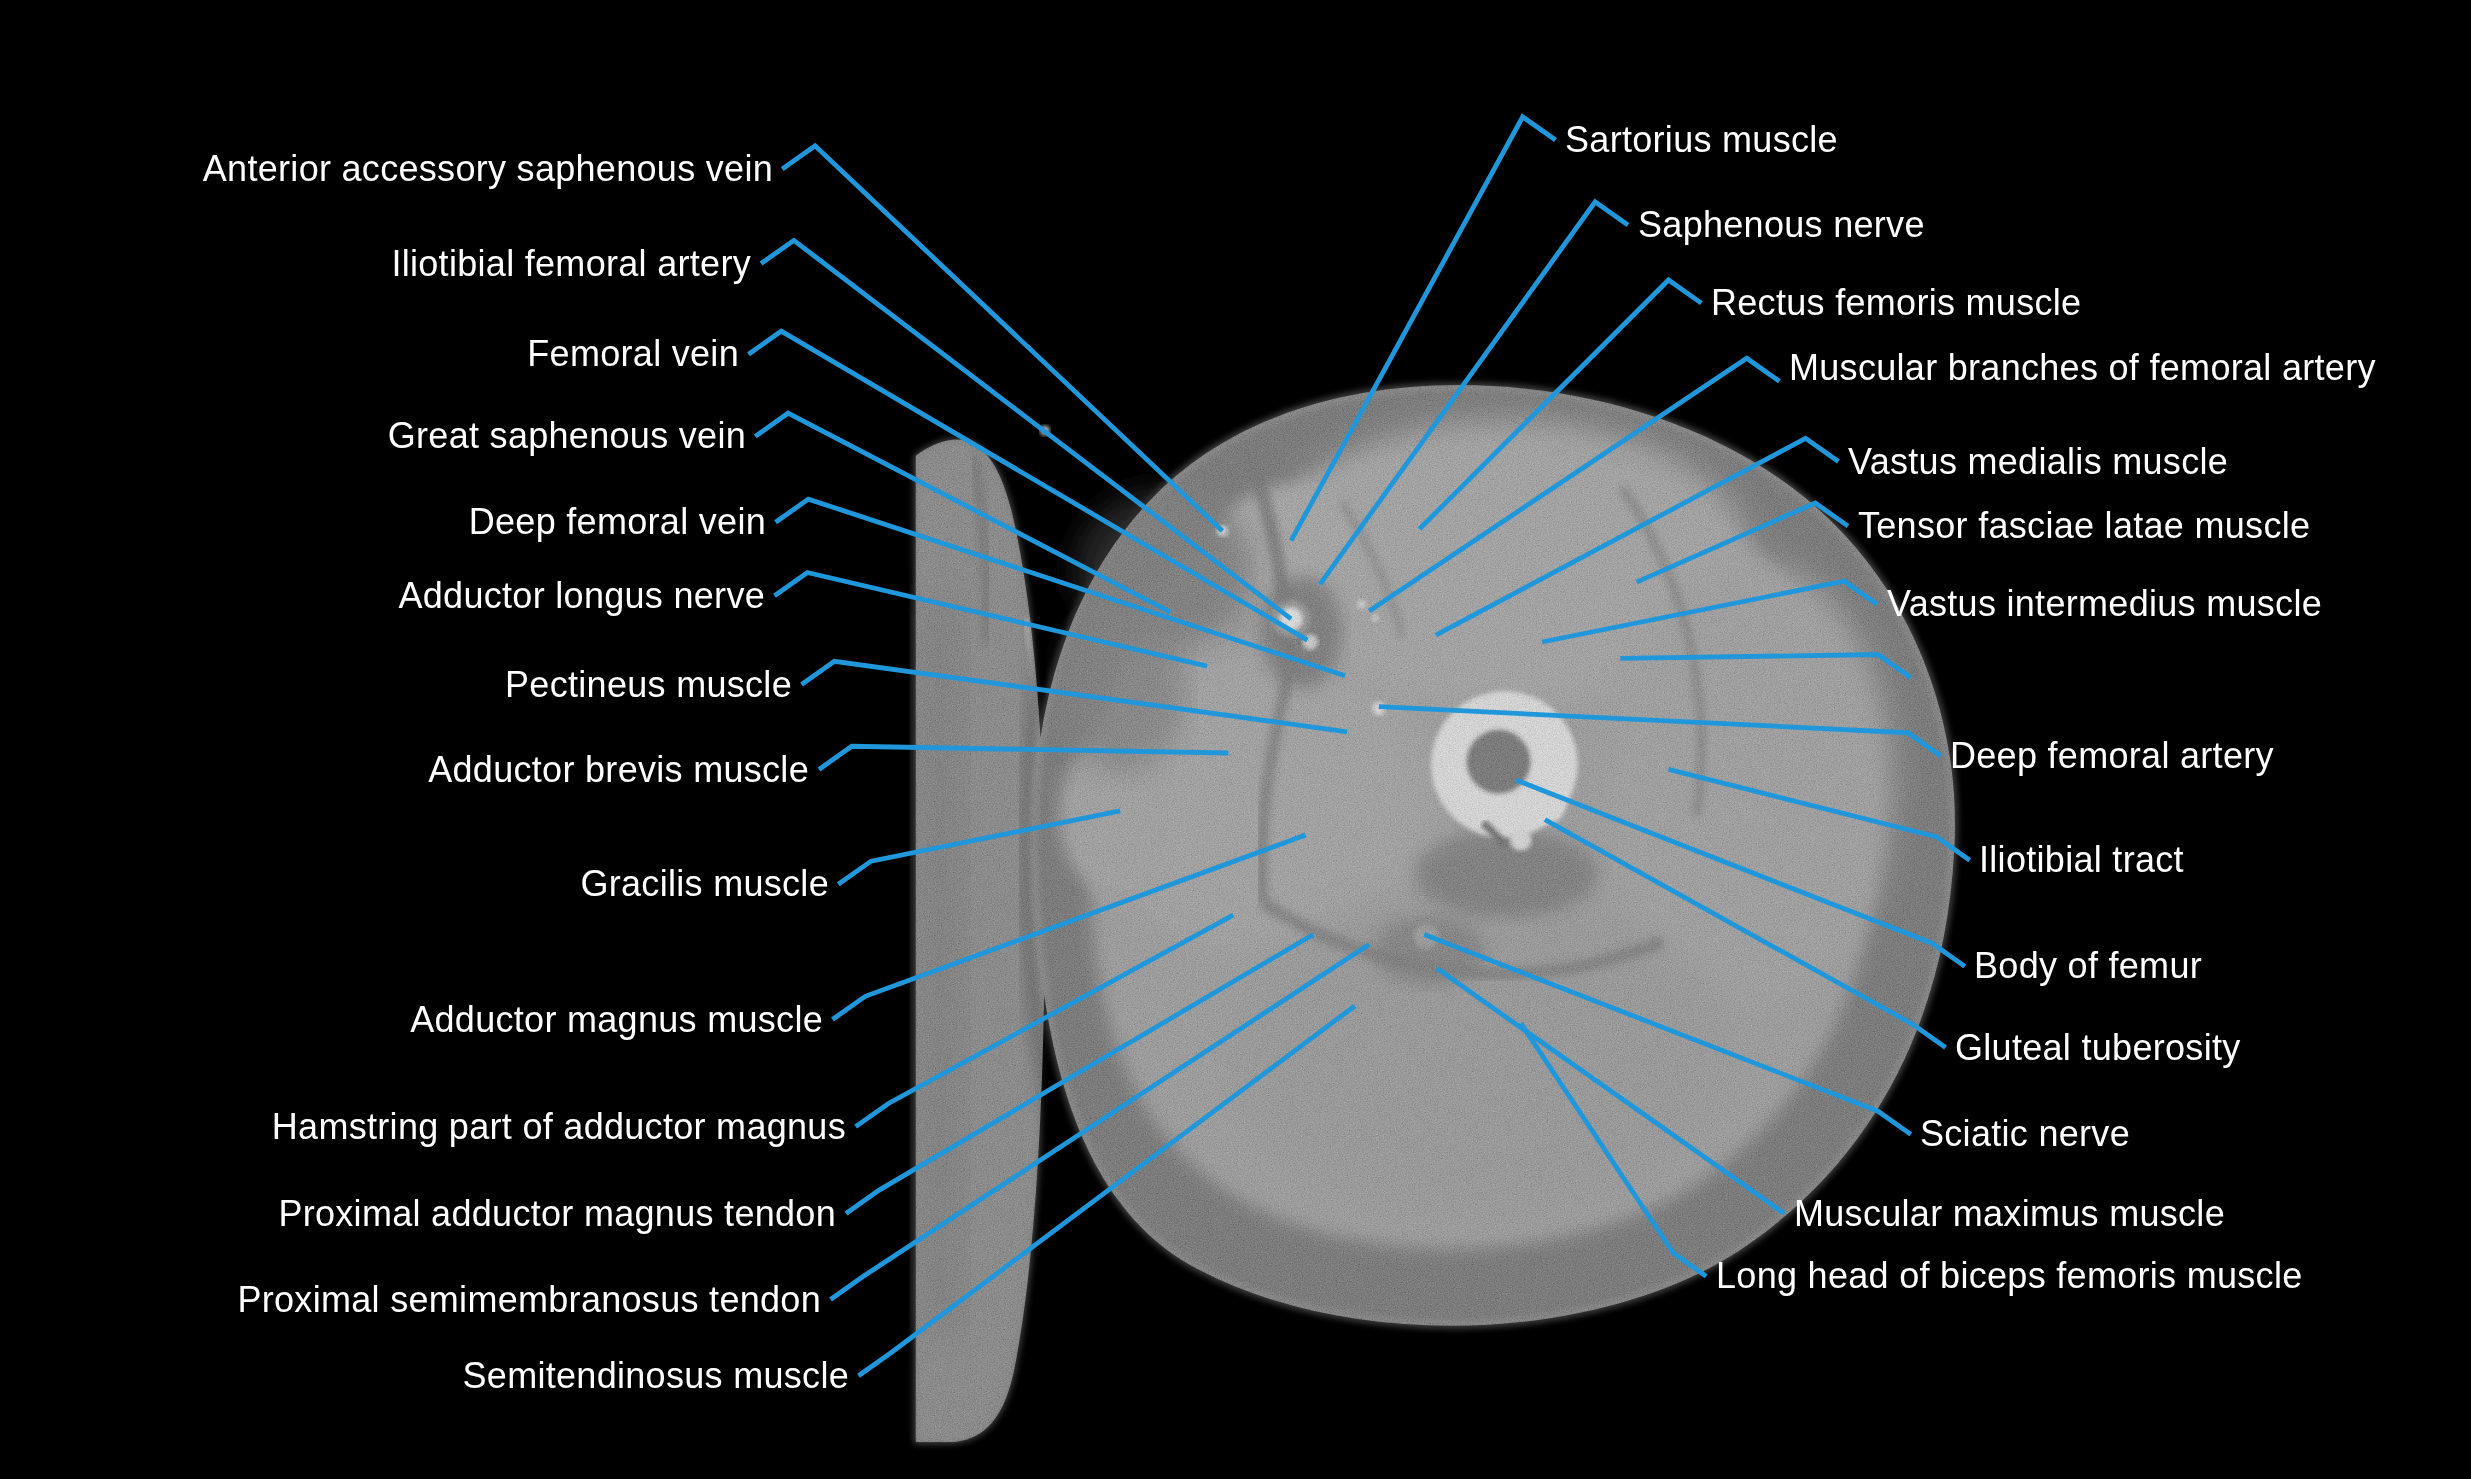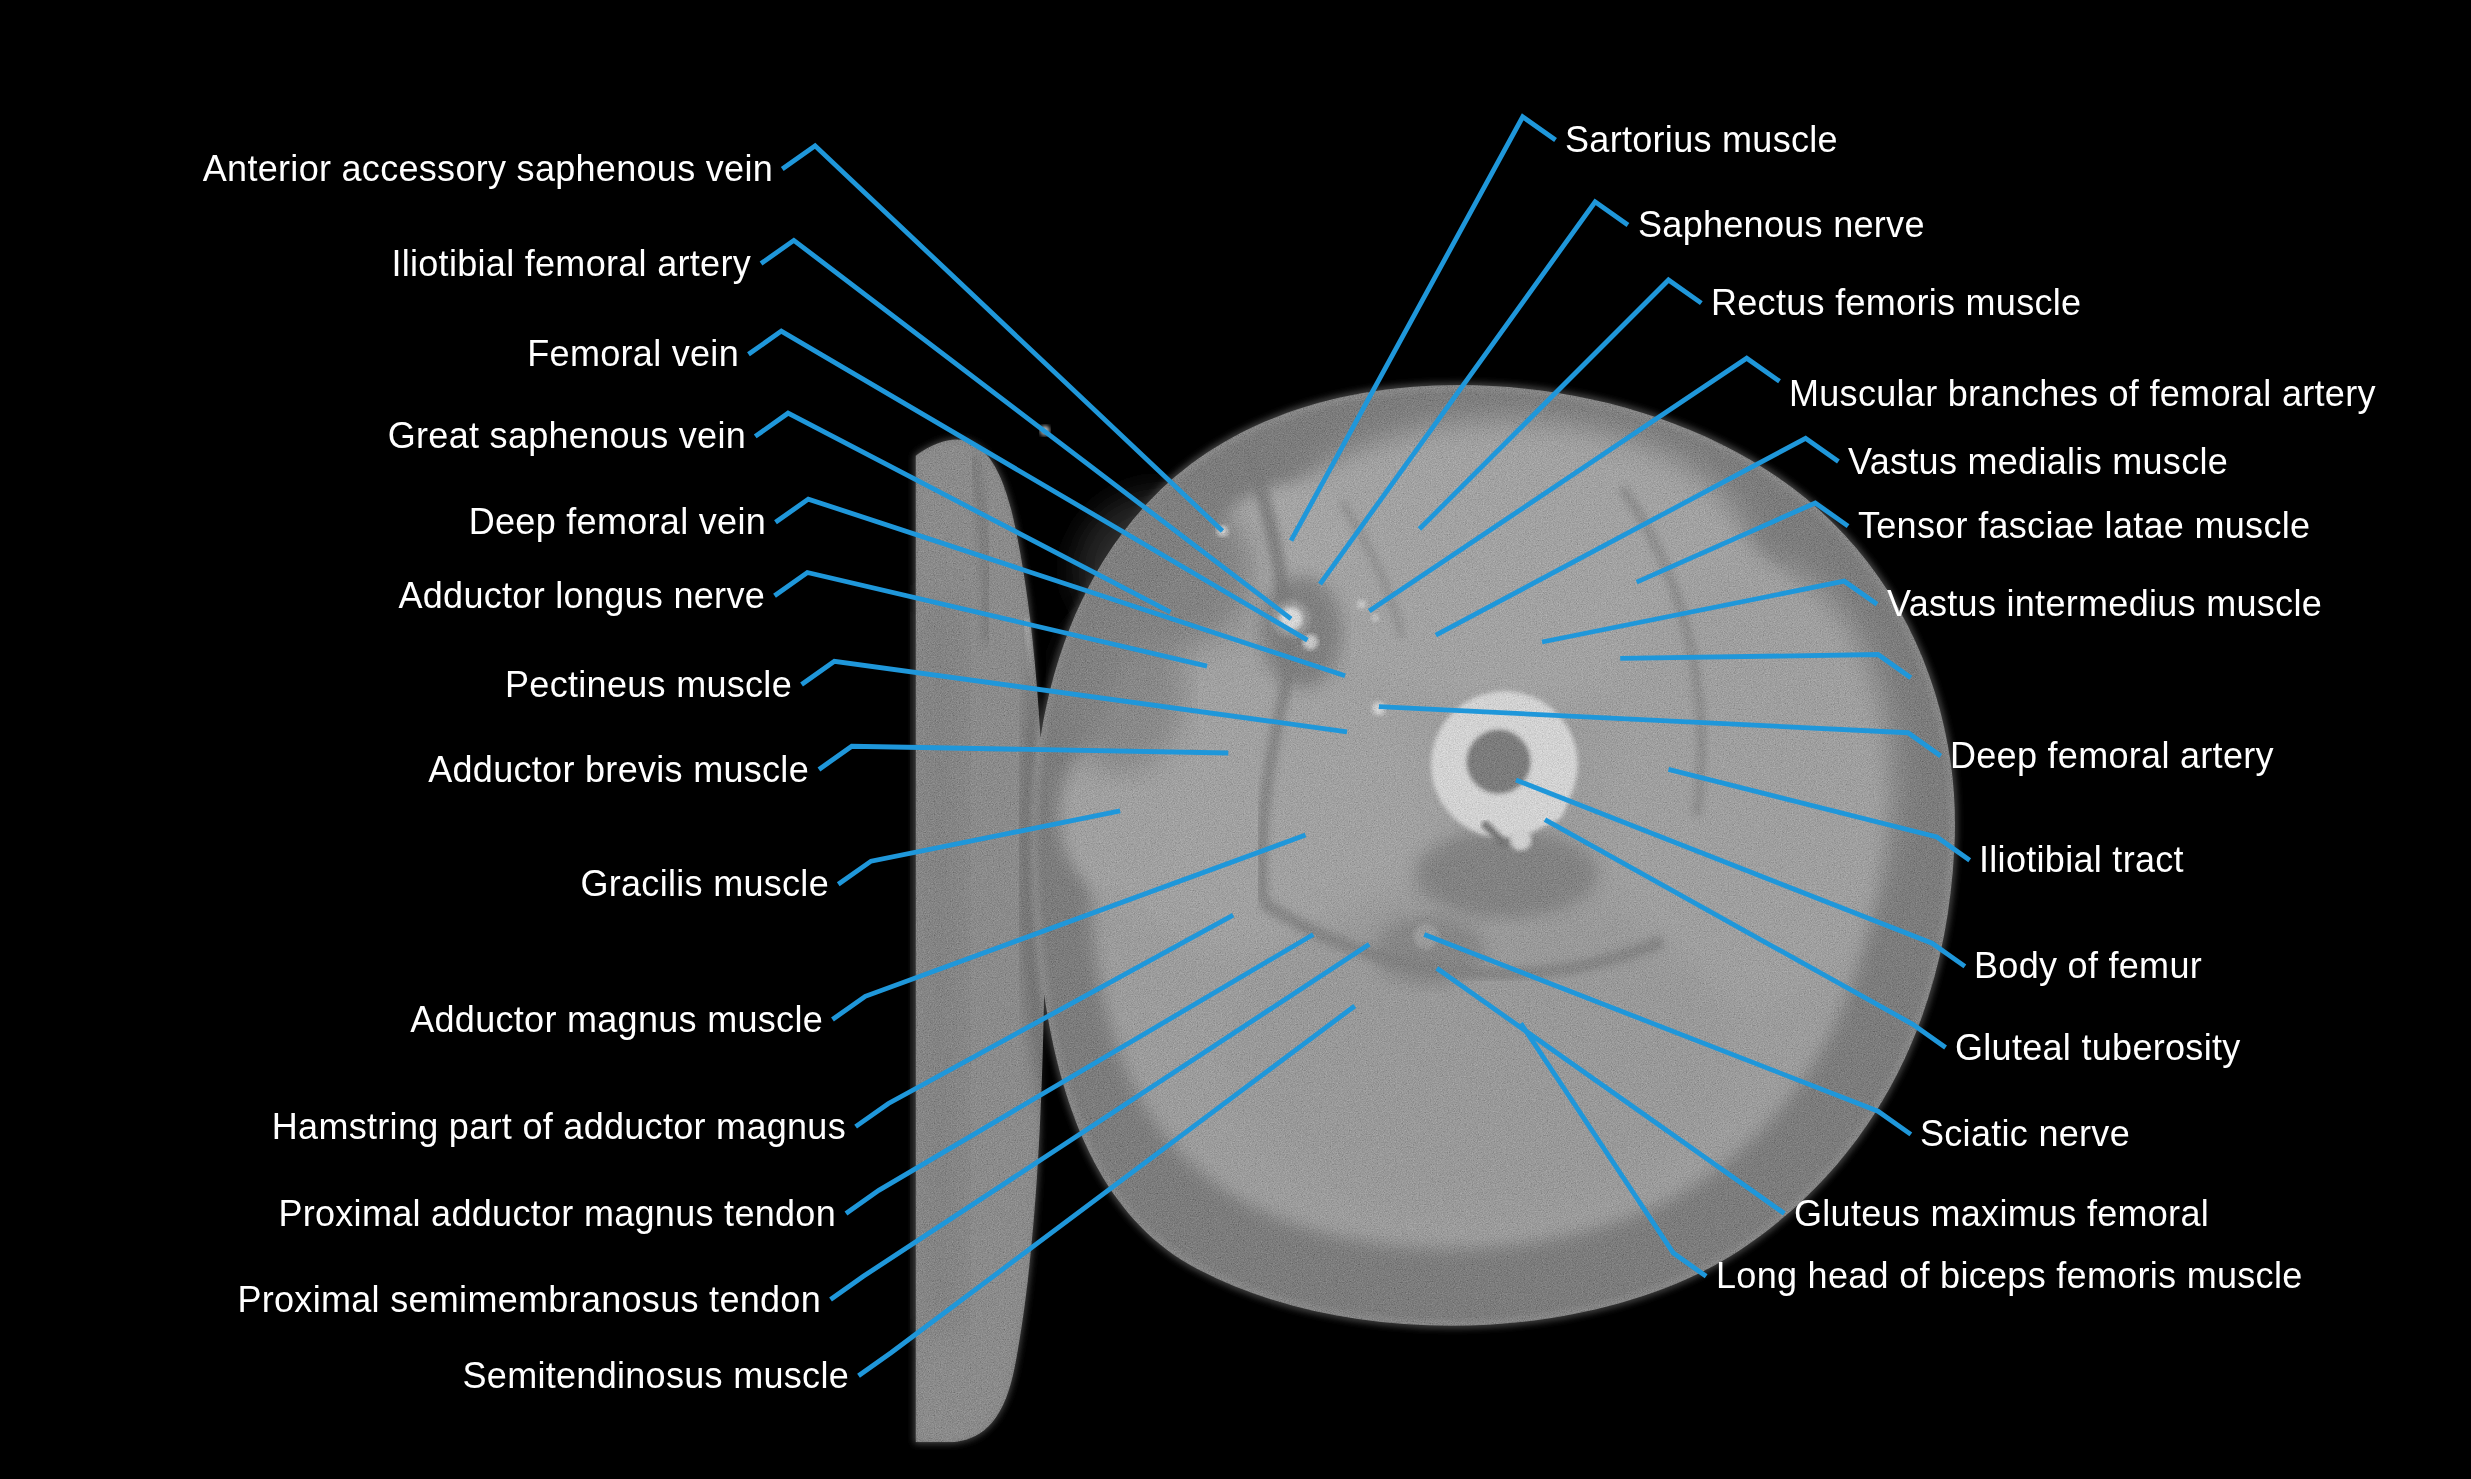"Muscular branches of femoral artery" div.label { top: 394px -> 368px }
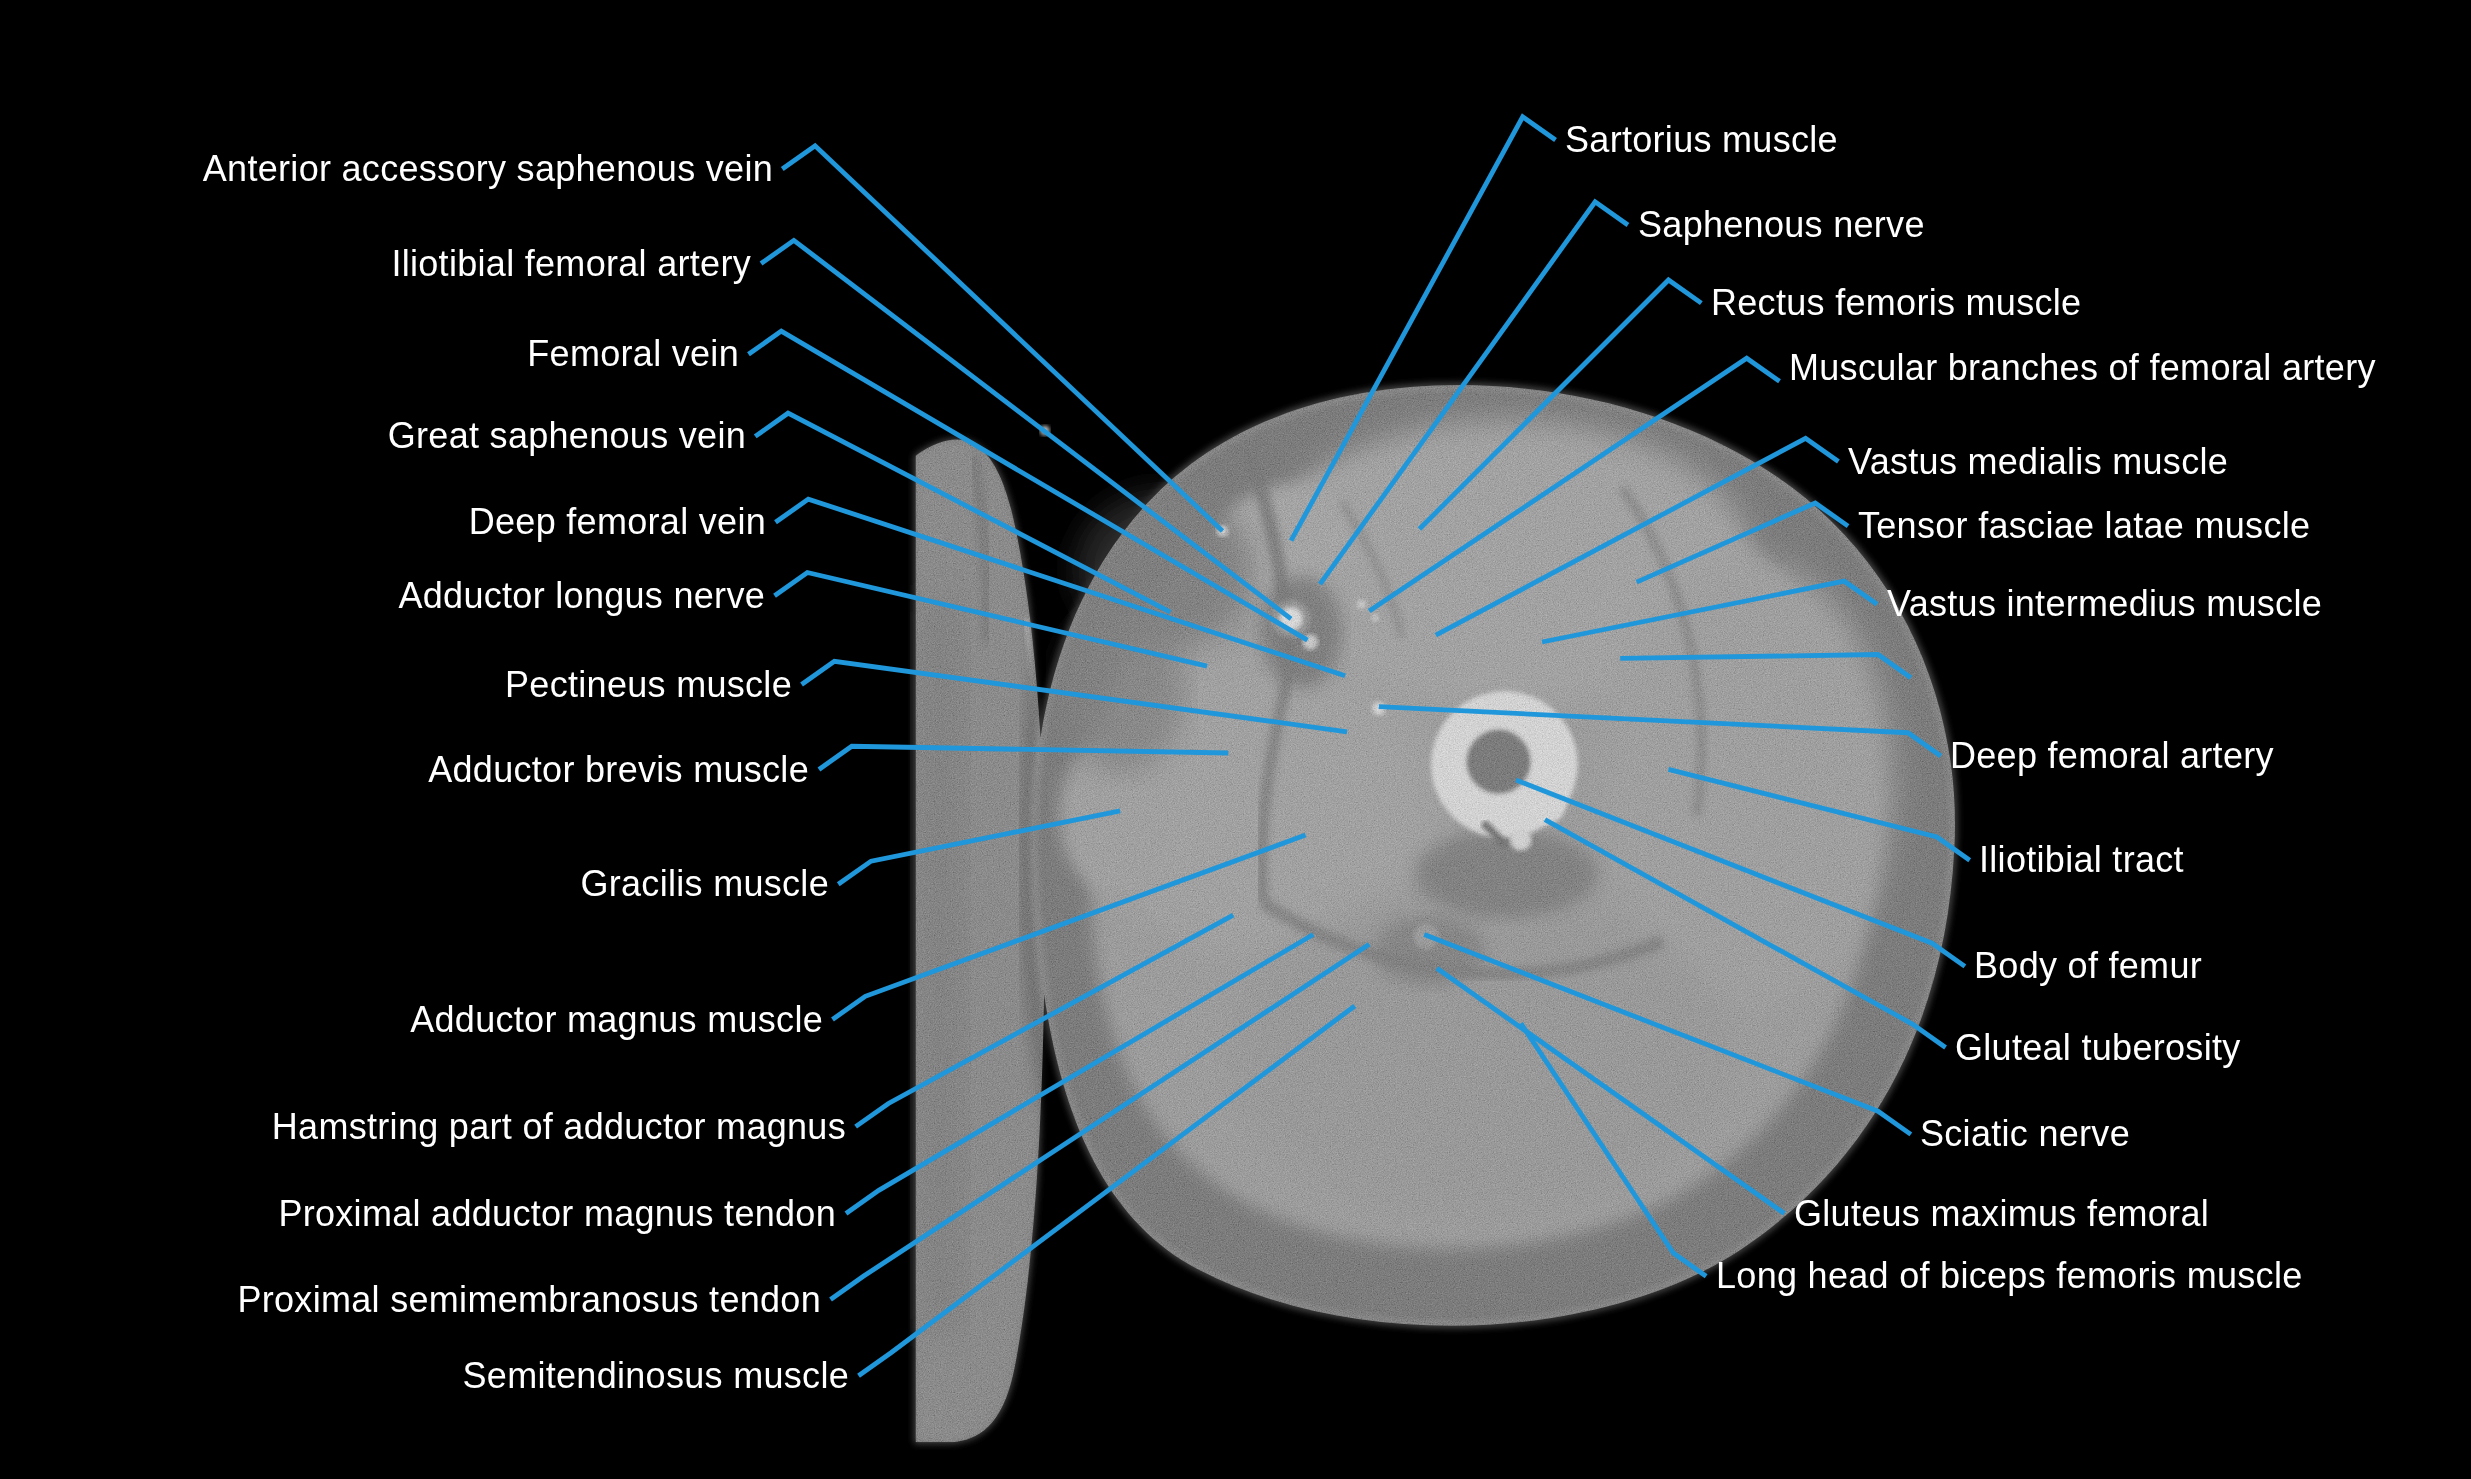"Gluteus maximus femoral" div.label { text: Gluteus maximus femoral -> Muscular maximus muscle }
